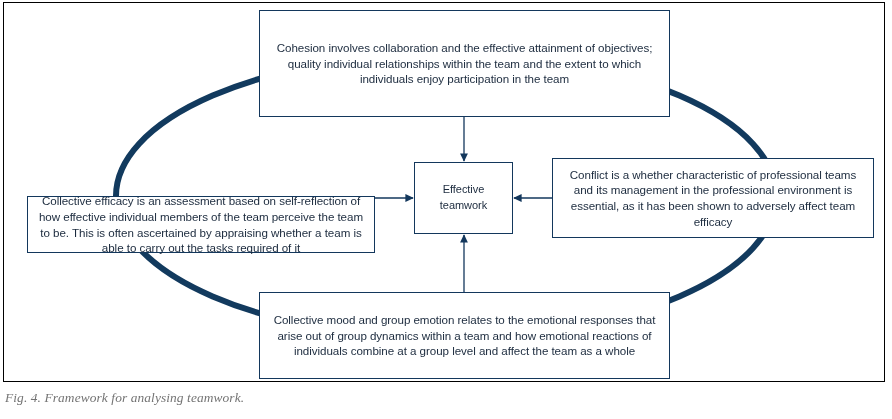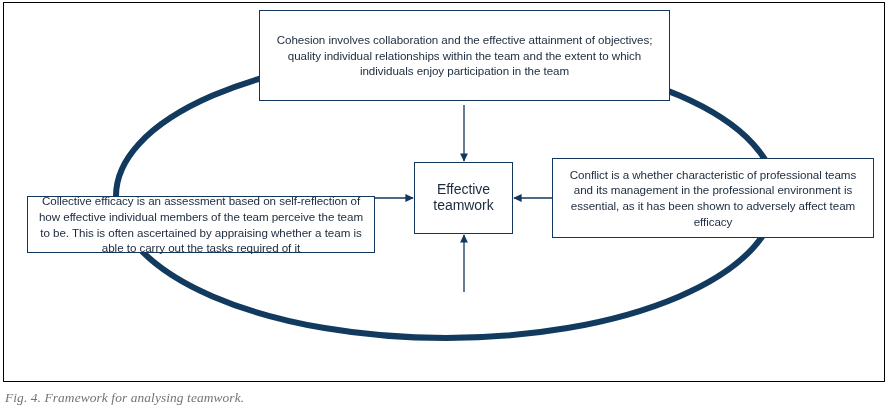"Cohesion involves collaboration and the" #node-top { height: 91px -> 107px }
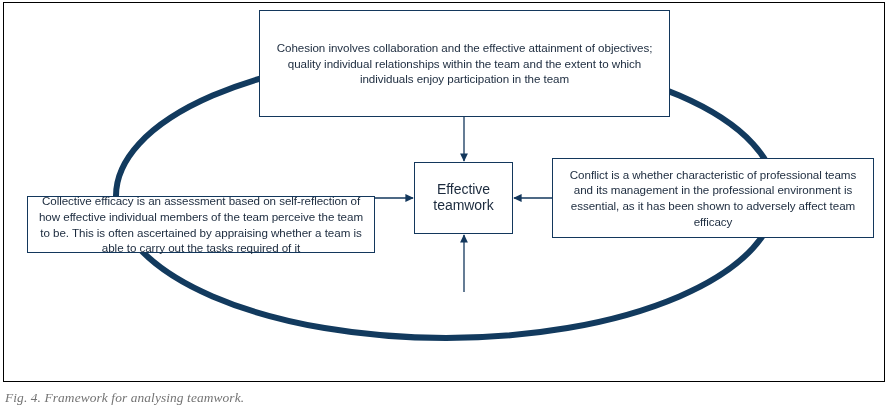"Effective" #node-center { font-size: 14px -> 11px }
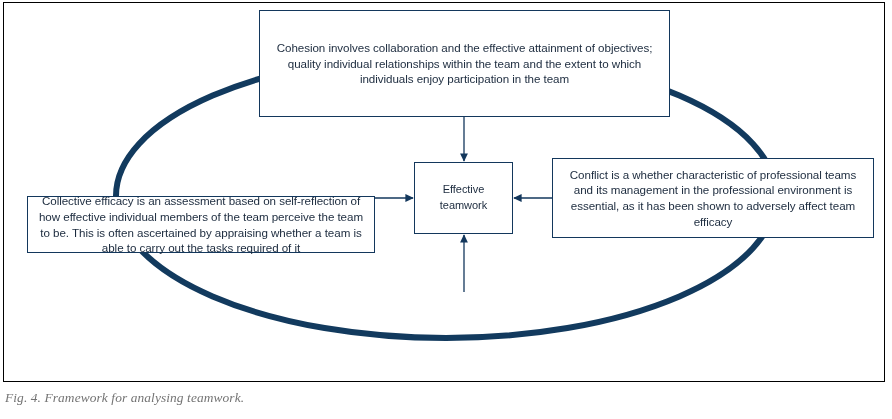"Collective mood and group emotion" div.node { html: none -> <div> <span>Collective mood and group emotion relates to the emotional responses that arise out of group dynamics within a team and how emotional reactions of individuals combine at a group level and affect the team as a whole</span> </div> }
